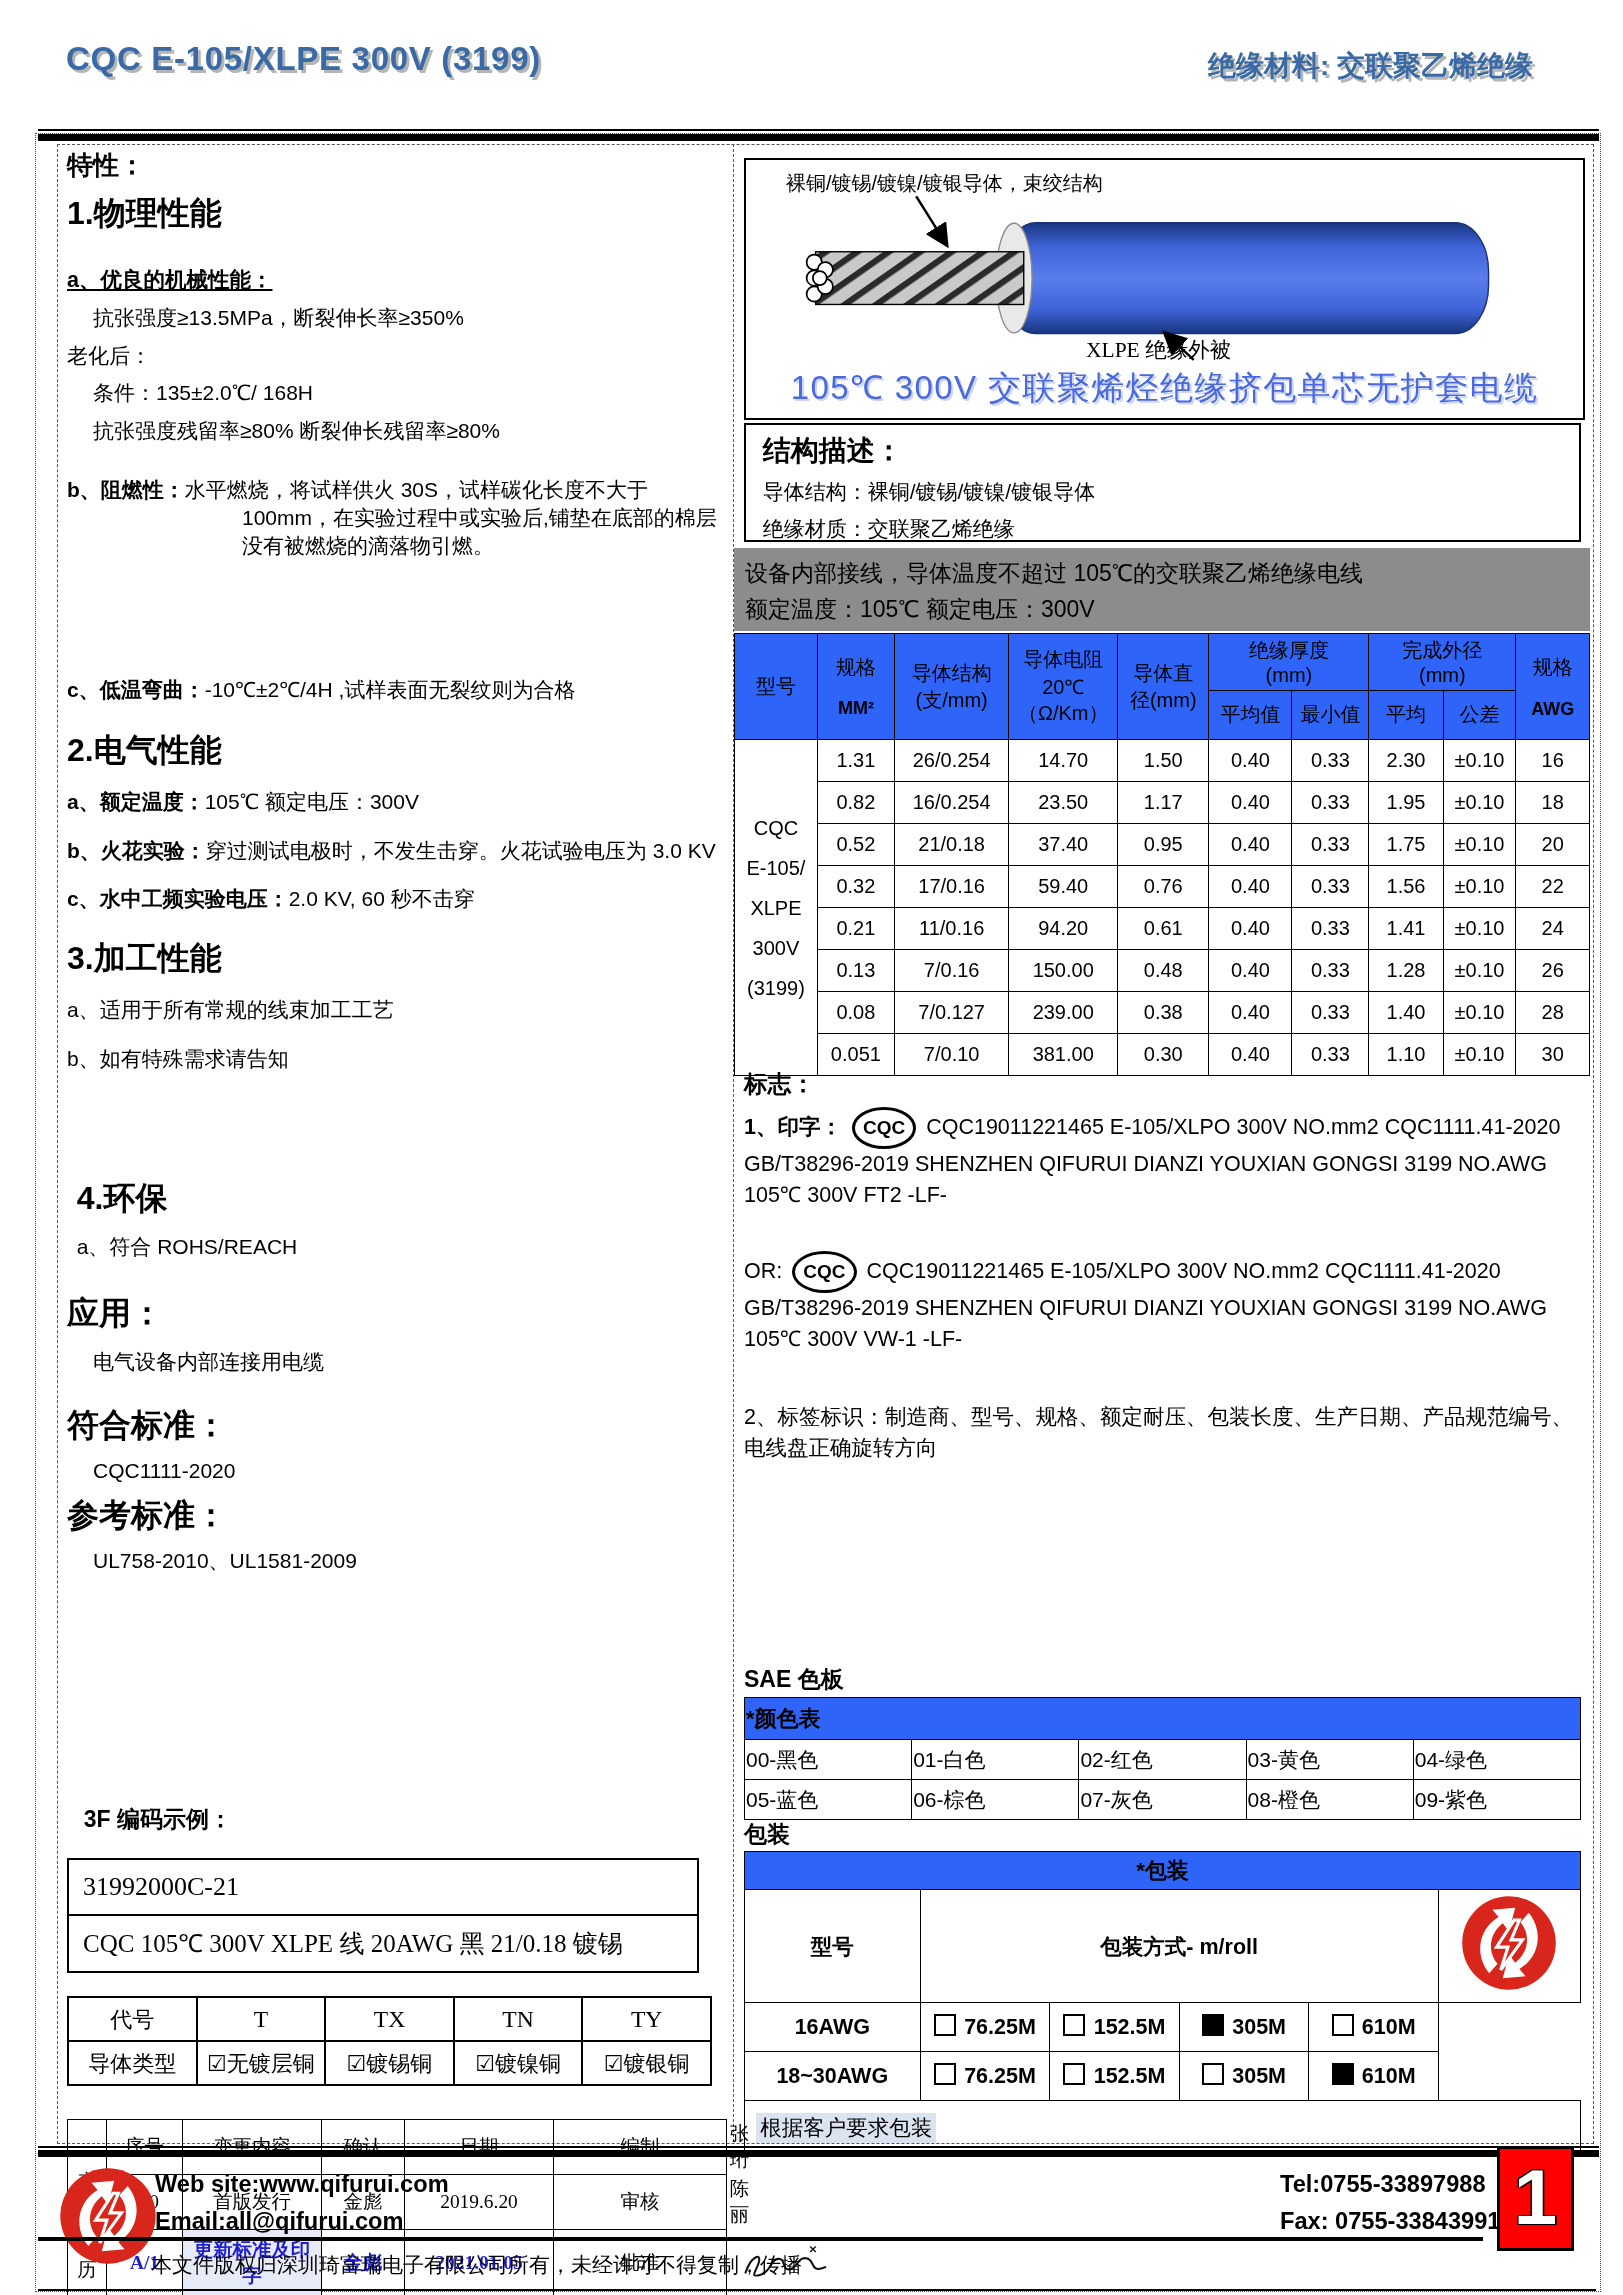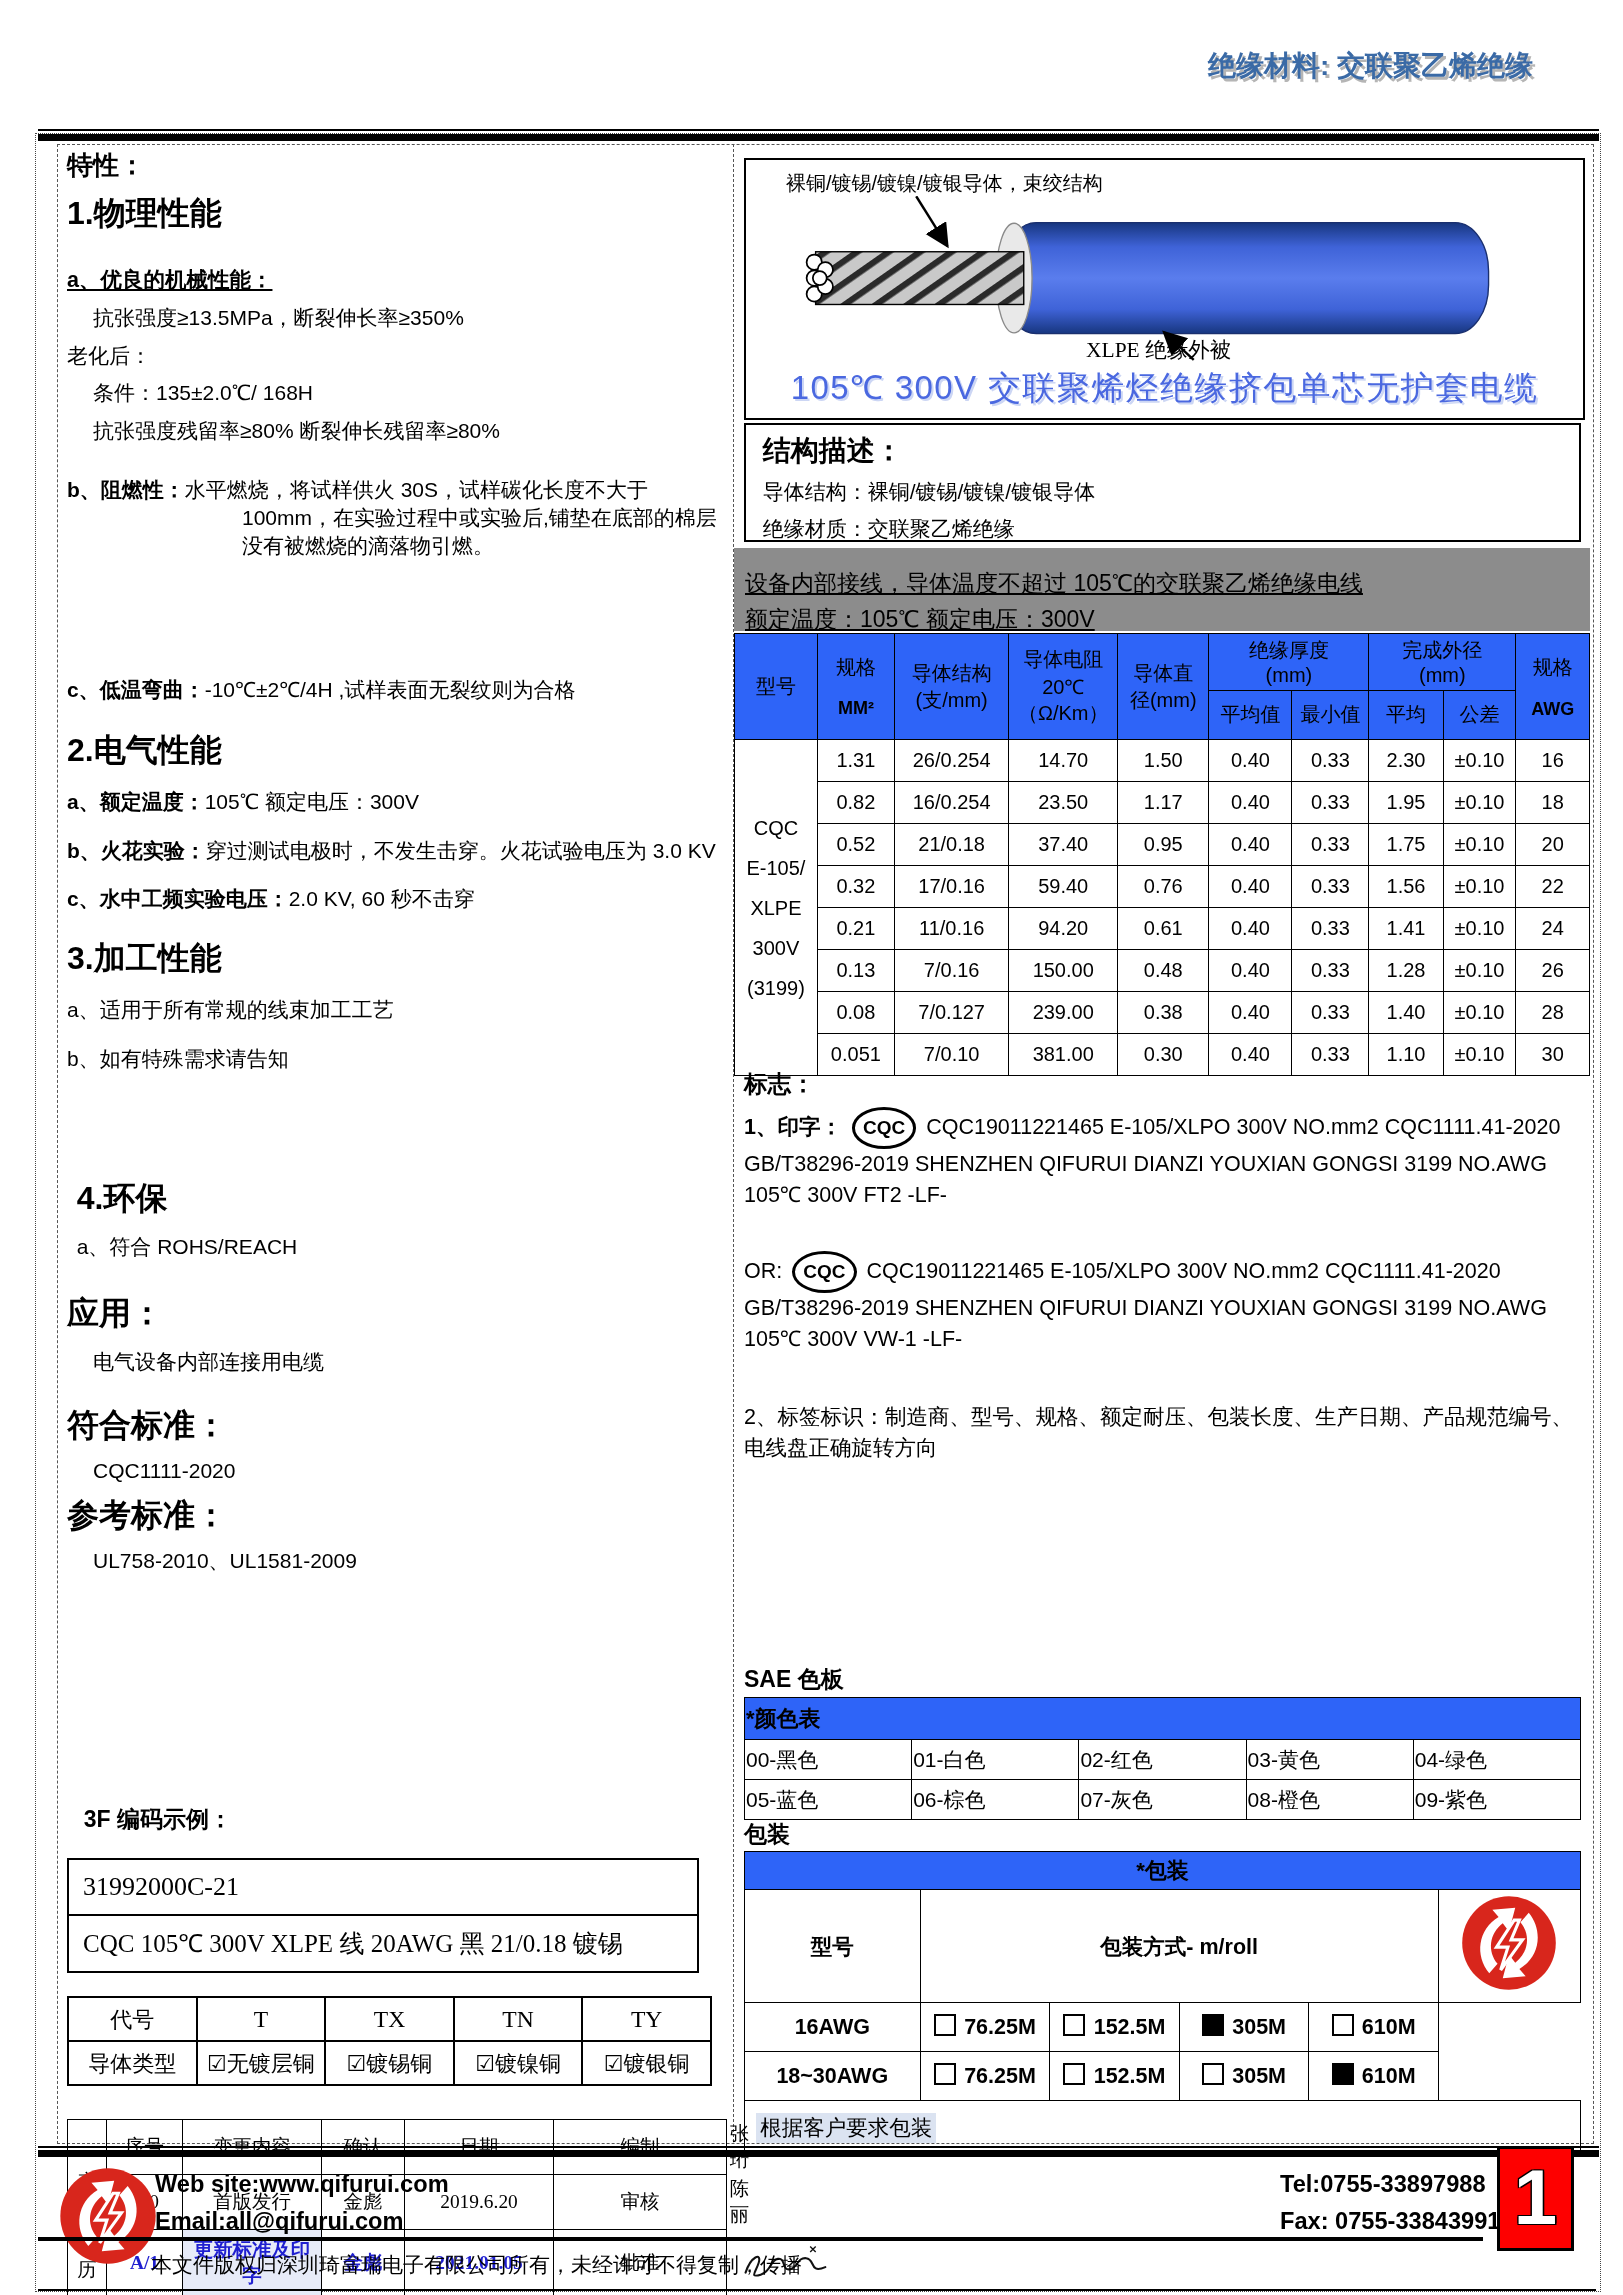"CQC E-105/XLPE 300V (3199)" div.hdr-title { html: none -> <div>CQC E-105/XLPE 300V (3199)</div> }
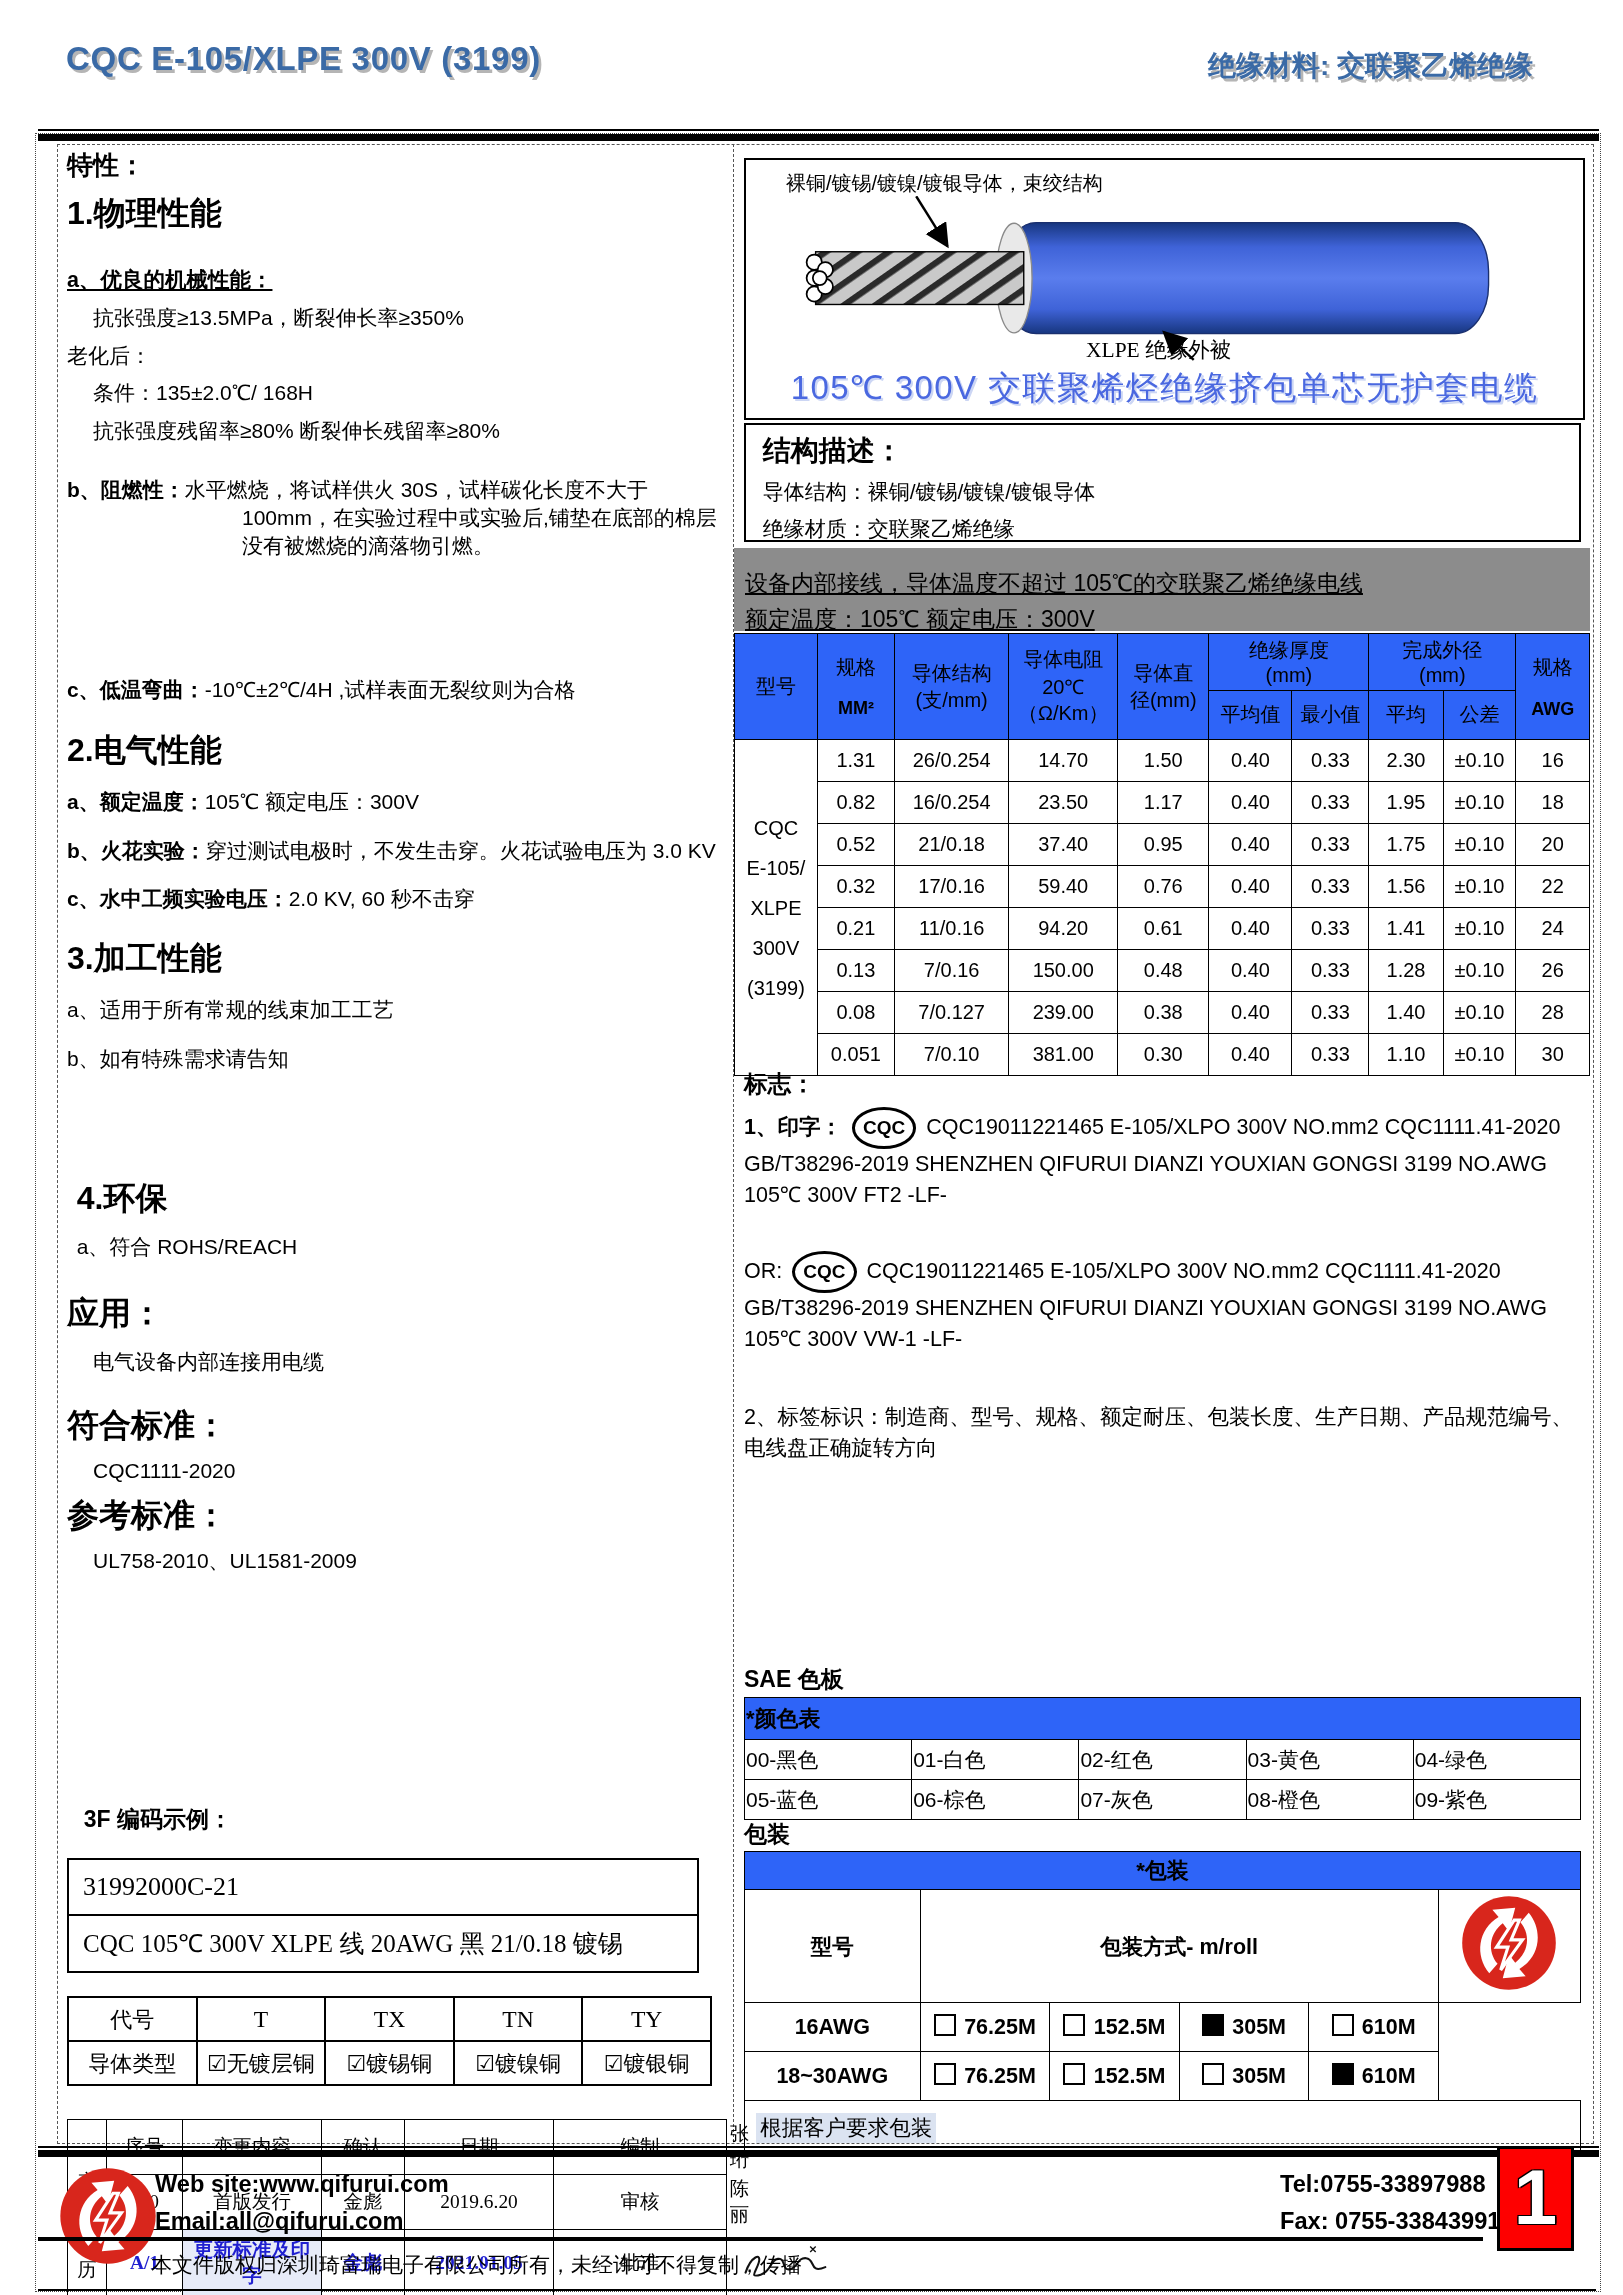"设备内部接线，导体温度不超过 105℃的交联聚乙烯绝缘电线" .band { padding: 18px 11px -> 8px 11px; text-decoration: underline -> none }
